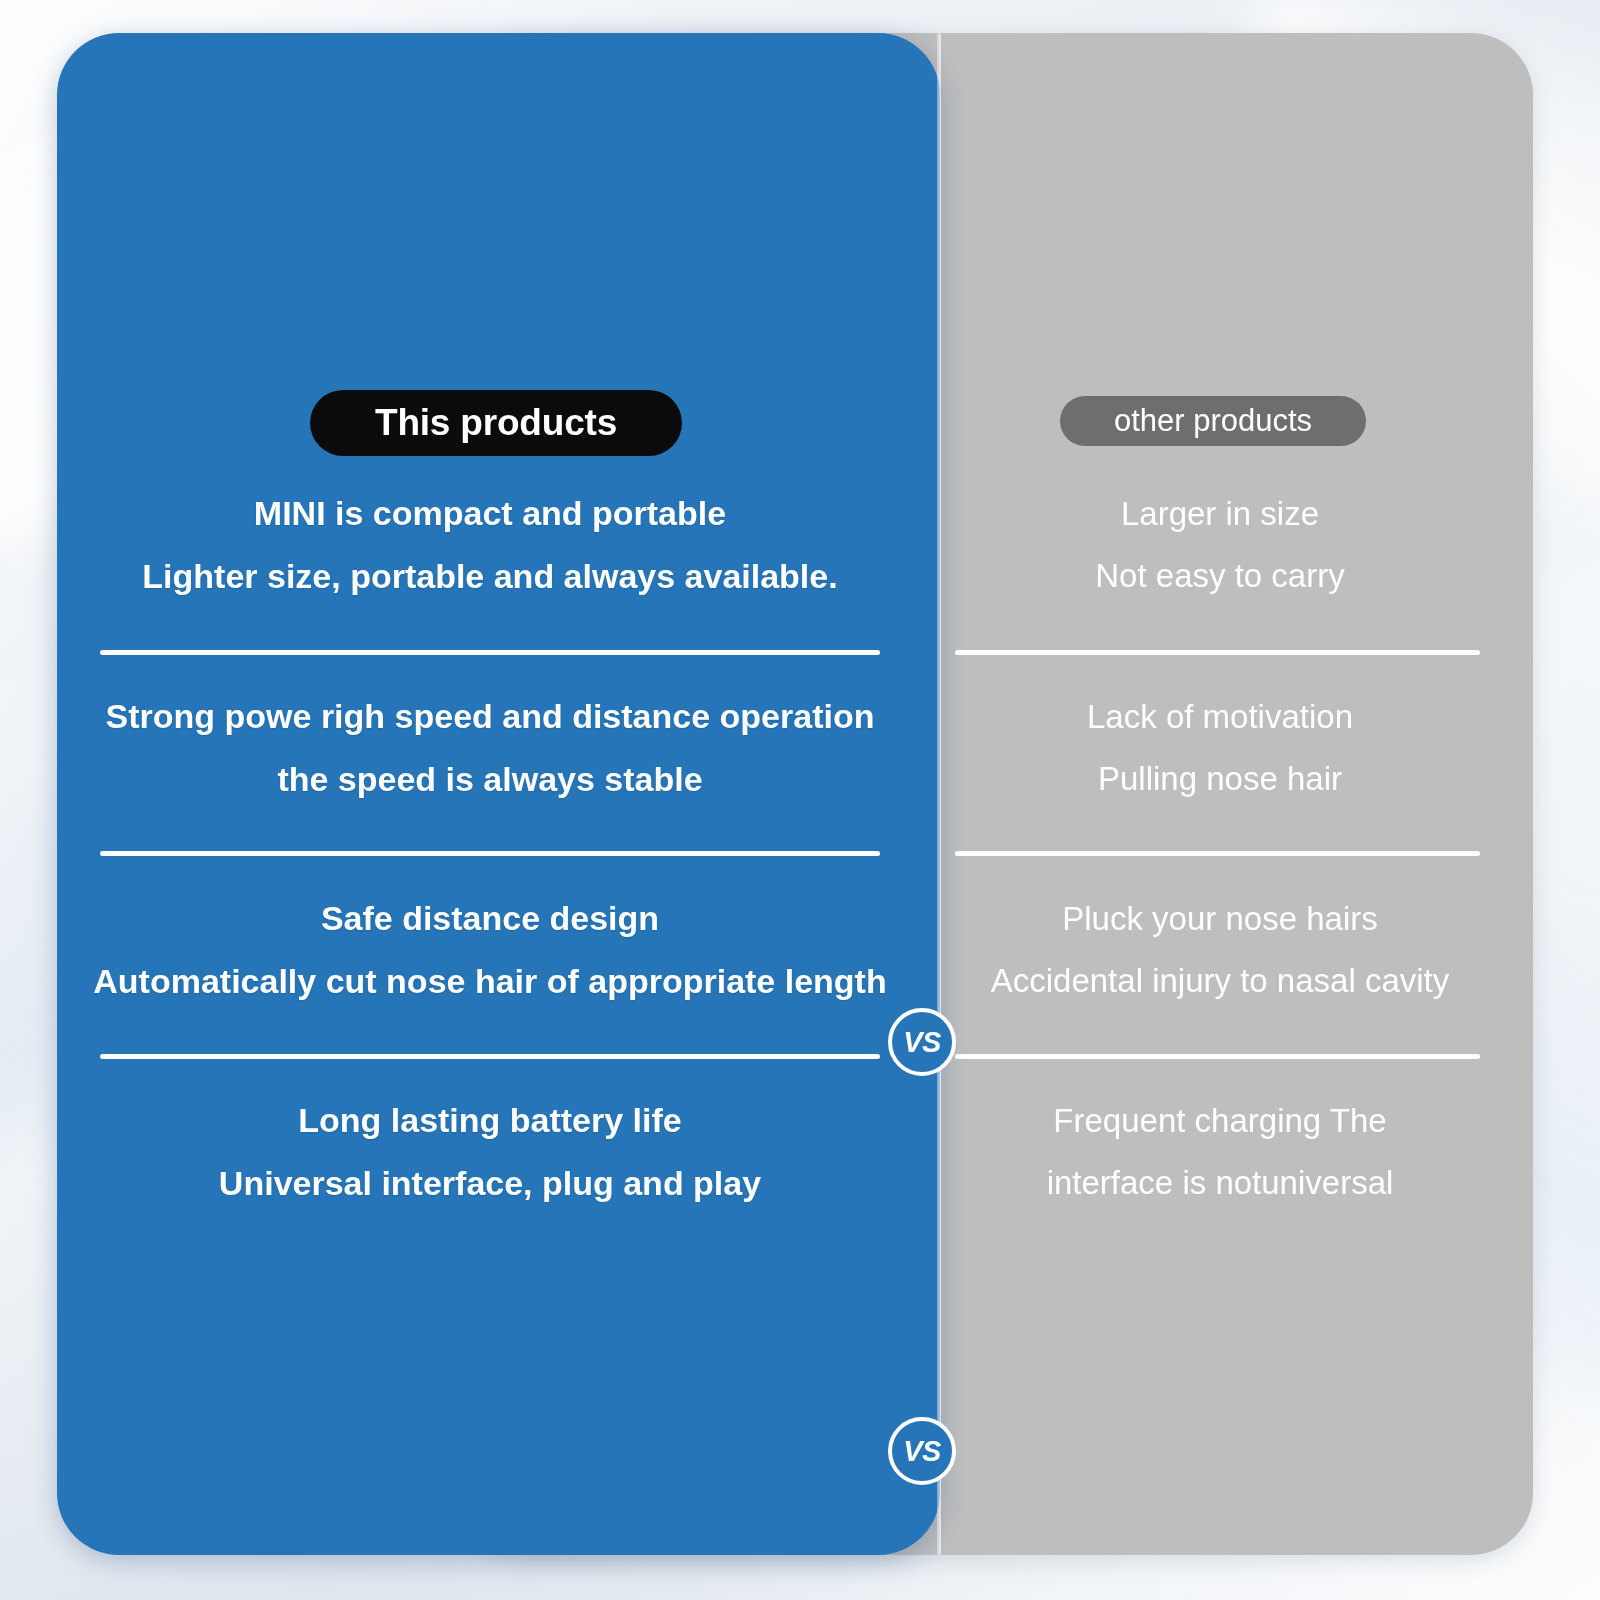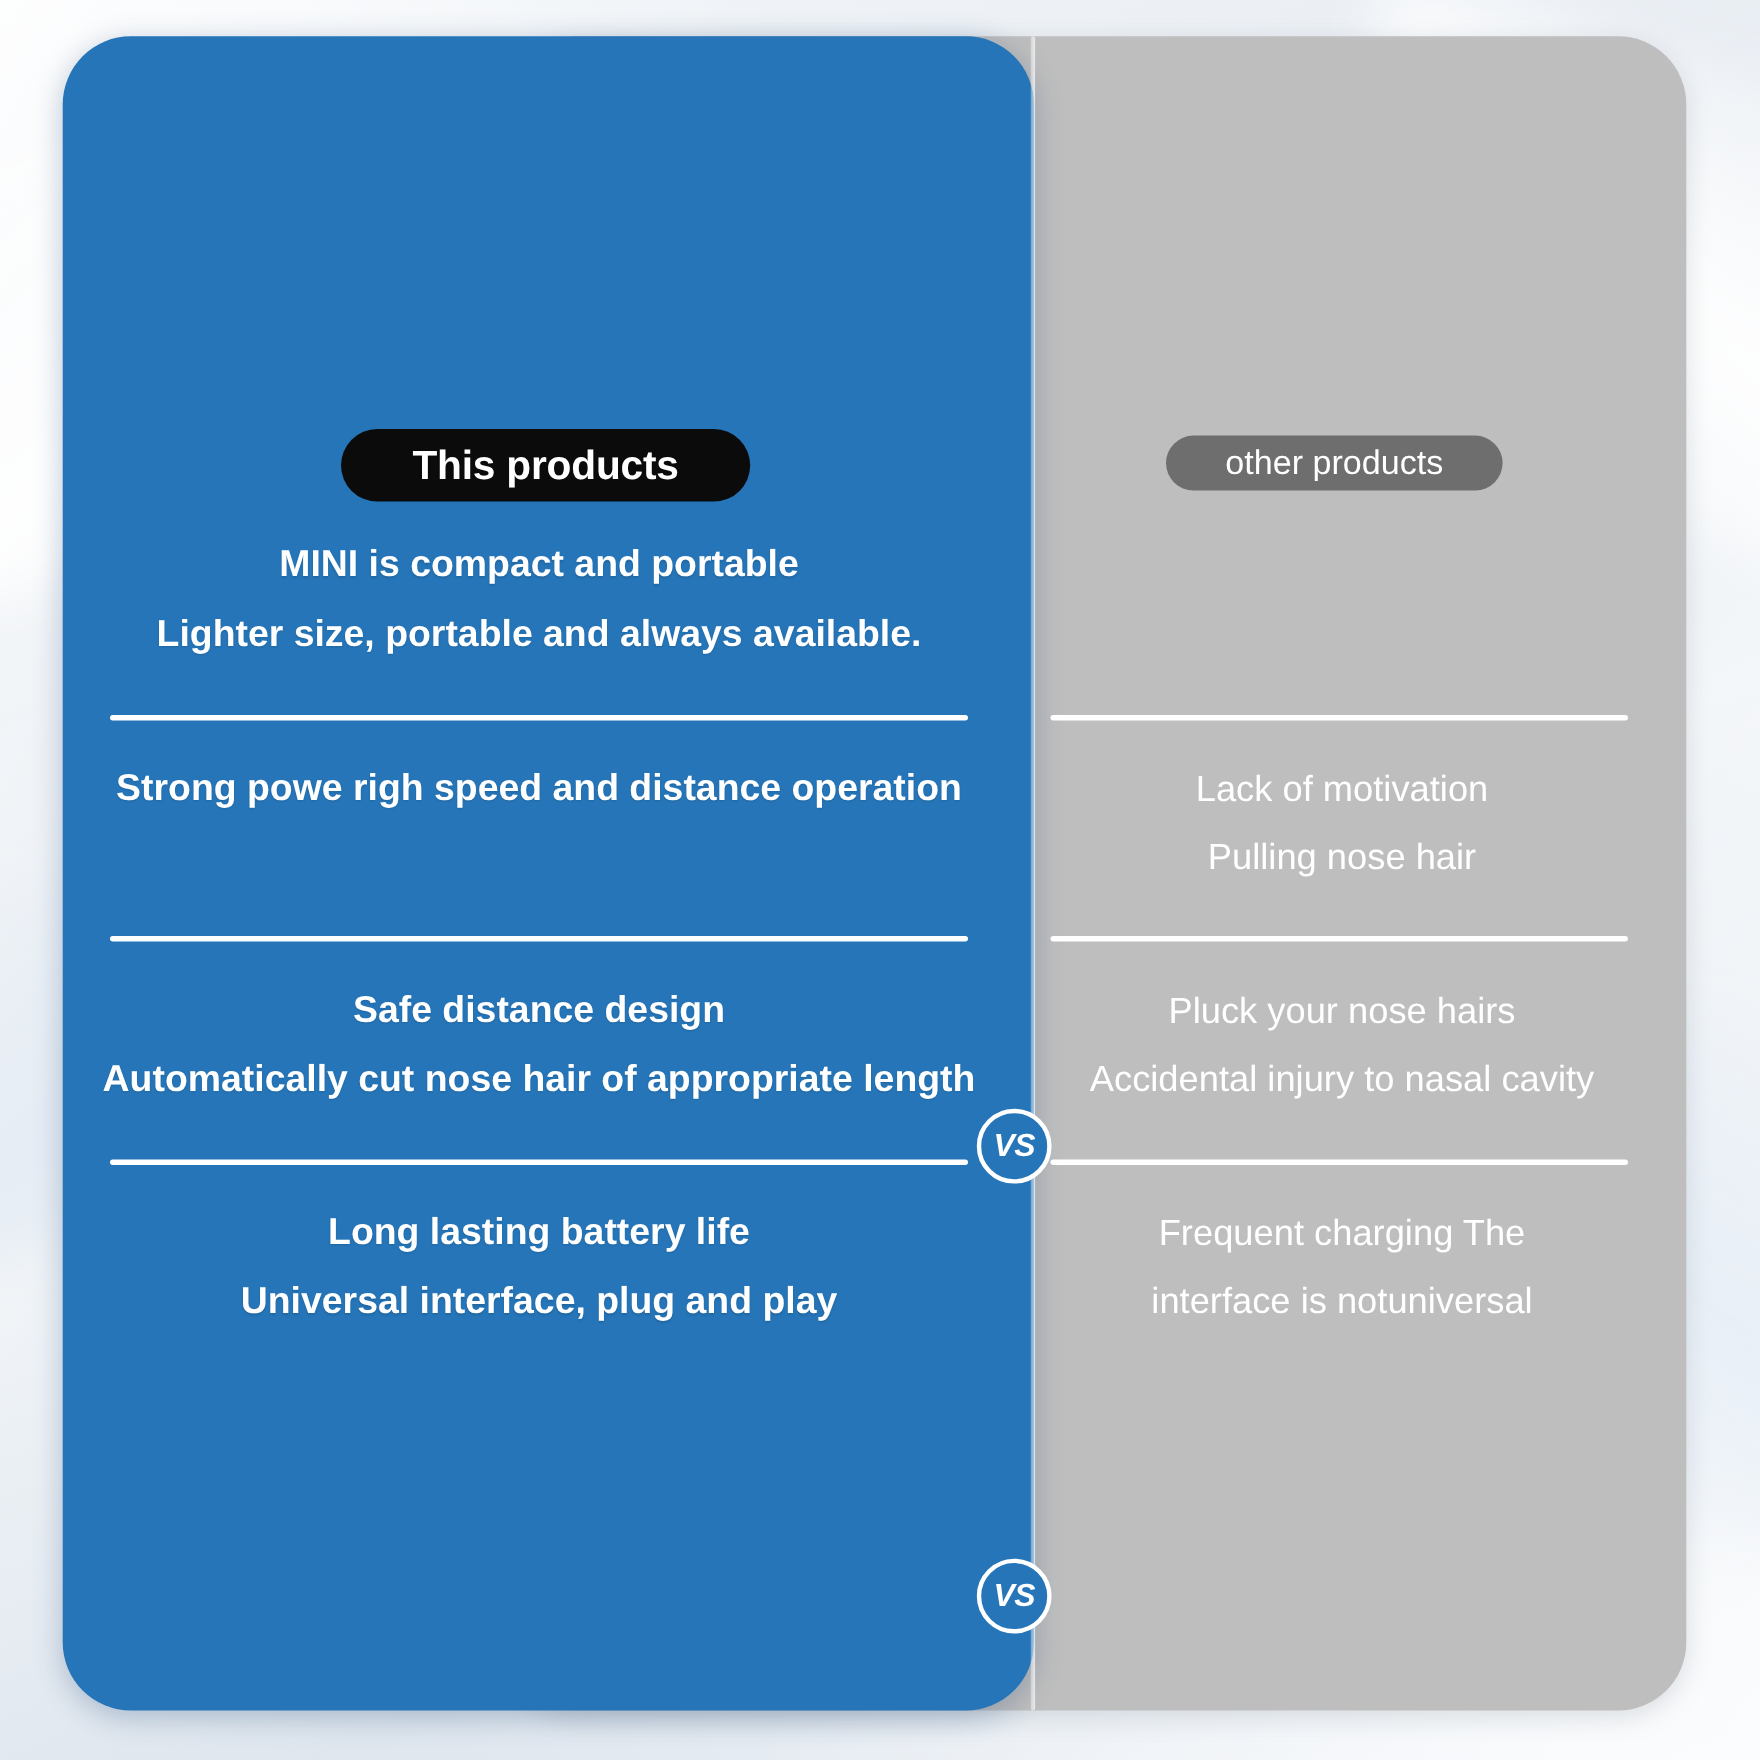"Larger in size" div.cell { html: none -> <div> <span>Larger in size</span> <span>Not easy to carry</span> </div> }
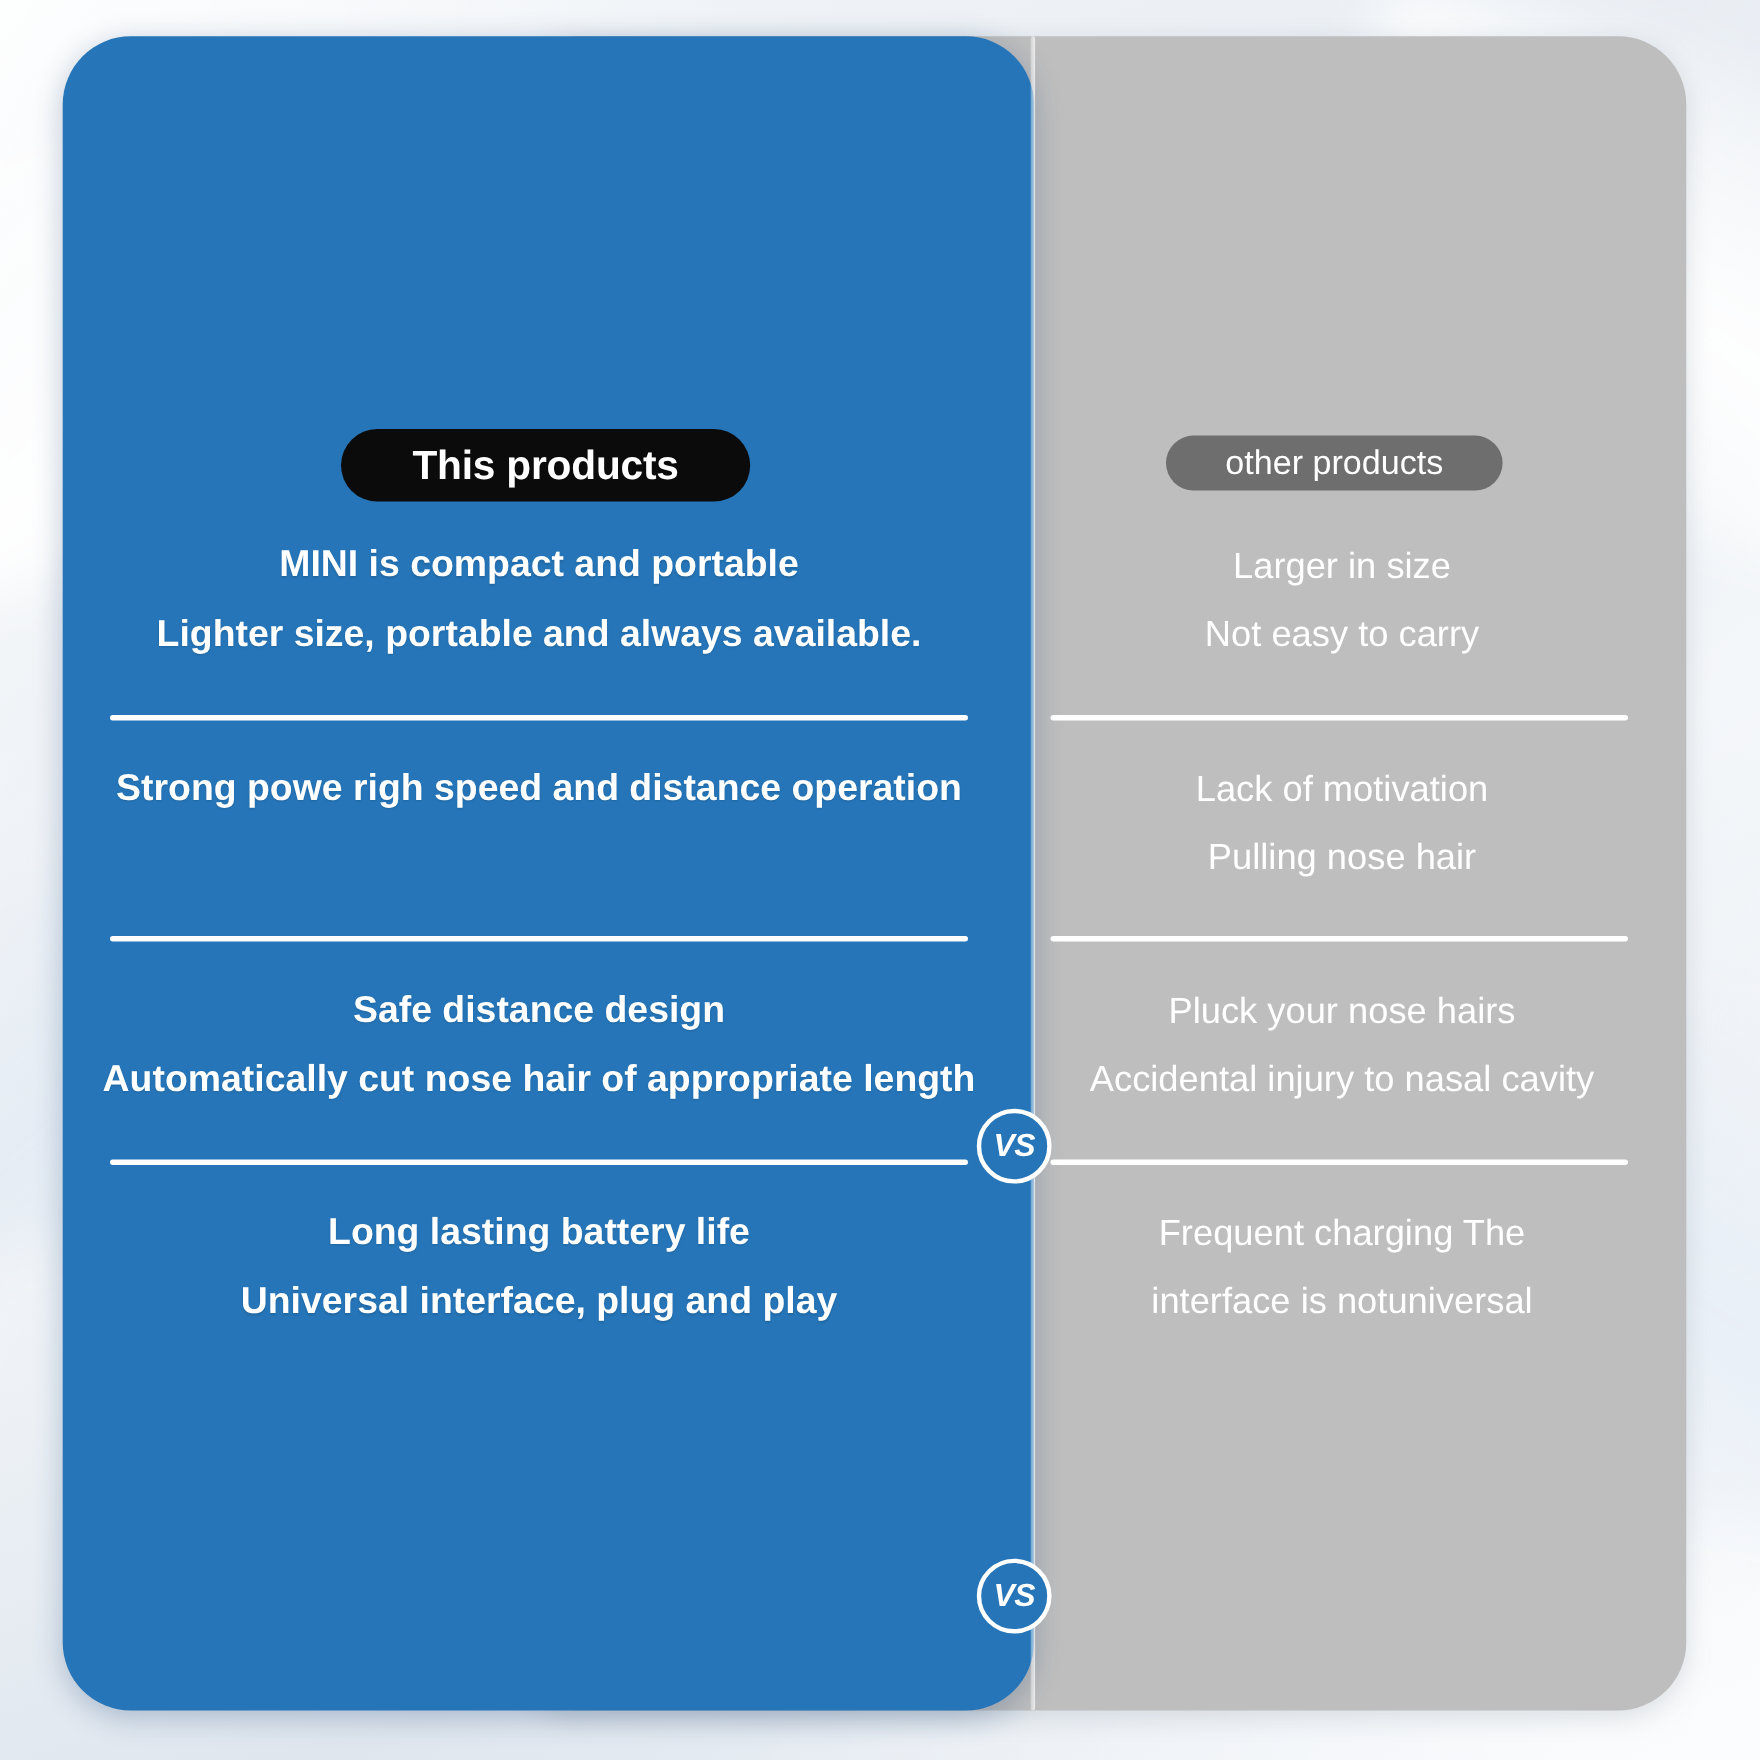"the speed is always stable" span.line2 { html: none -> <span>the speed is always stable</span> }
